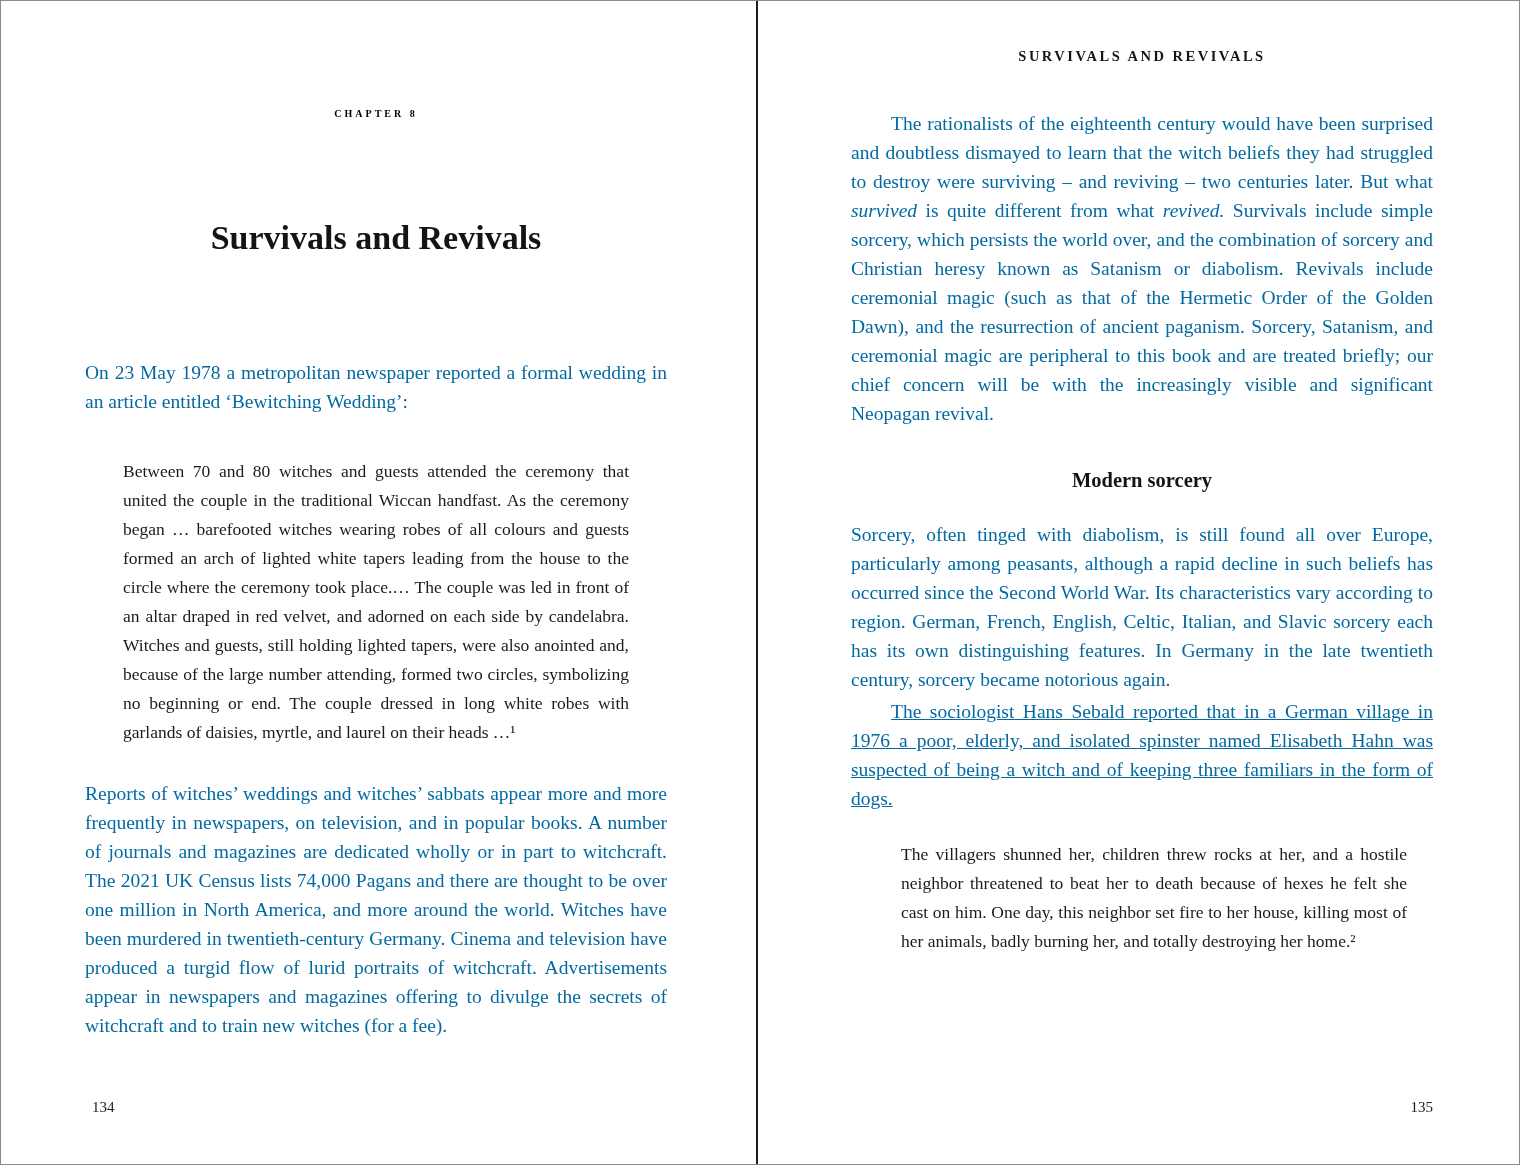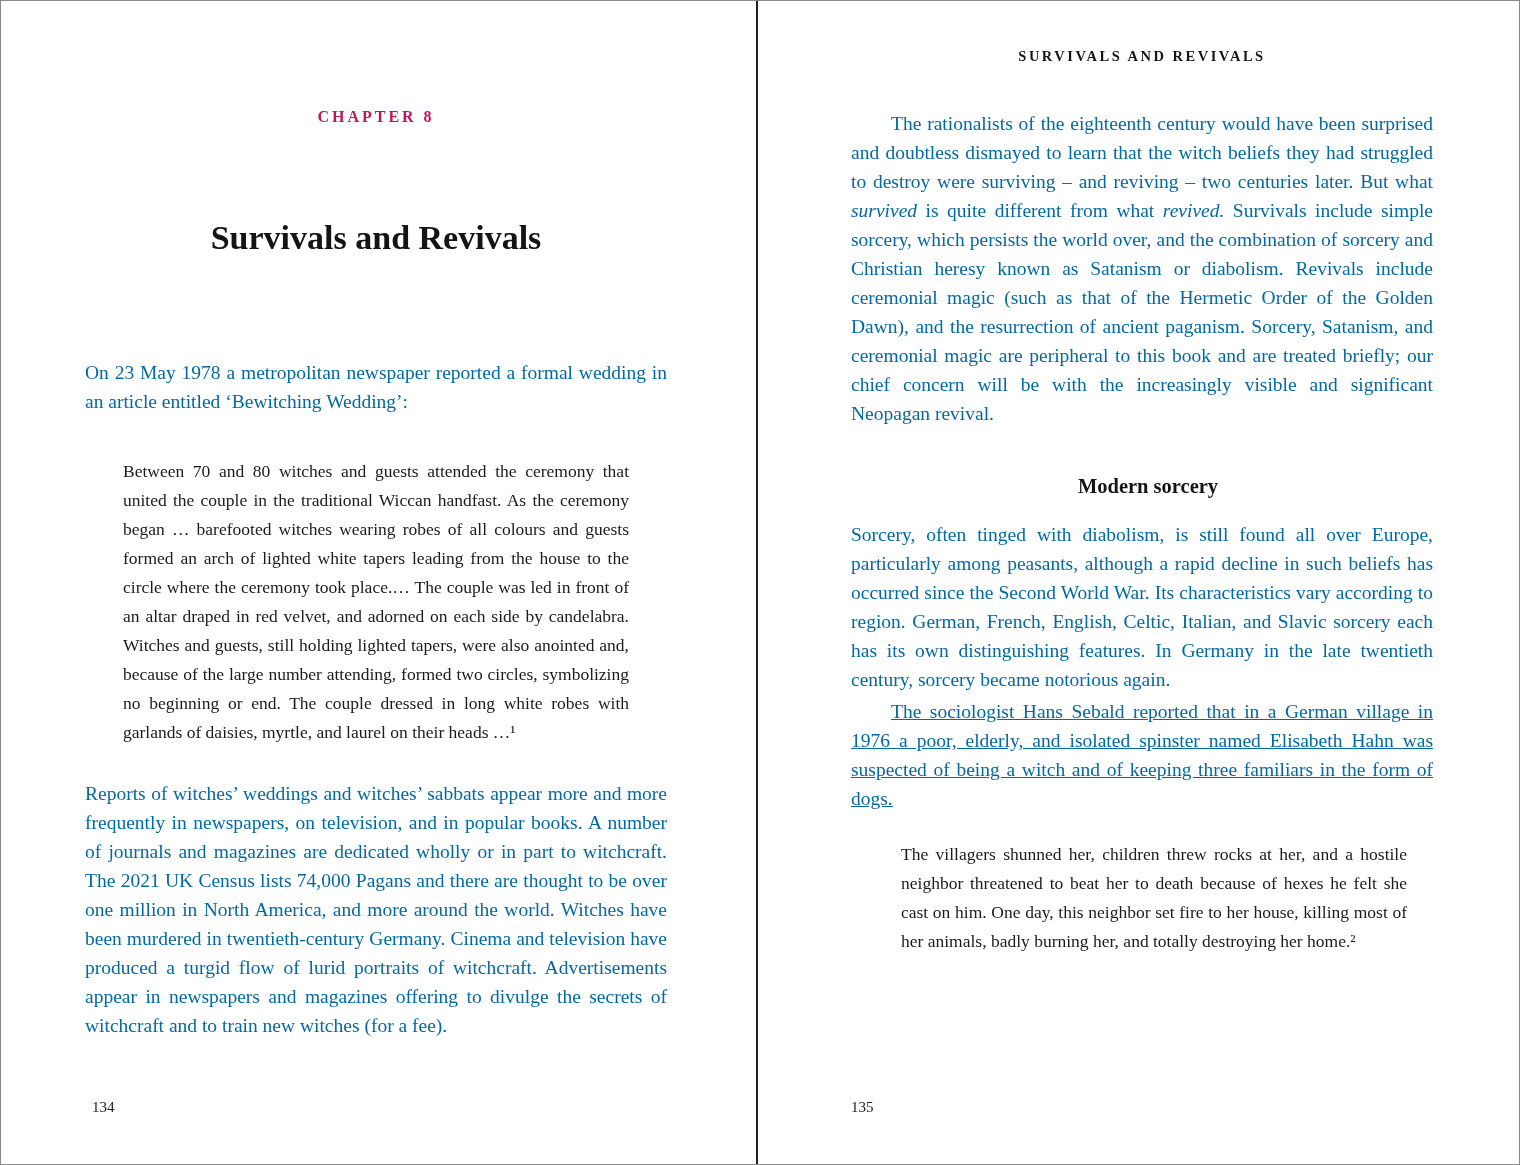"CHAPTER 8" .chapter-label { color: #be185d -> #000000; font-size: 16px -> 10px }
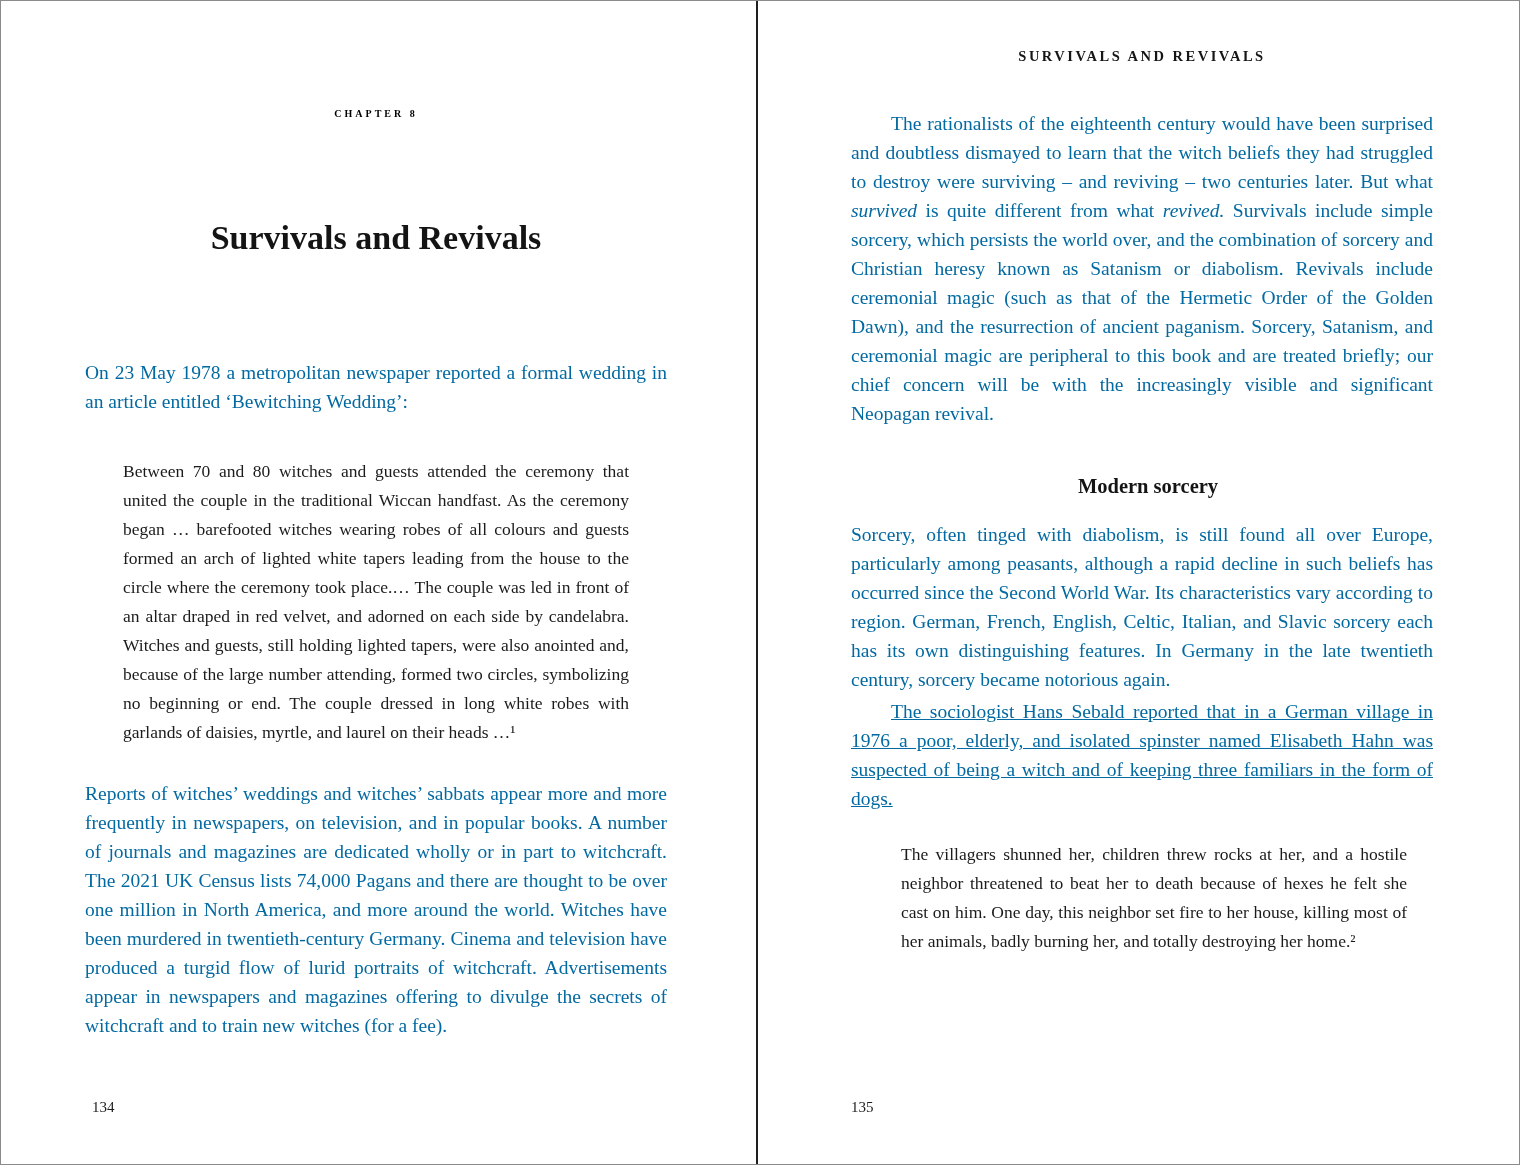"Modern sorcery" .rp-heading { margin: 6px -> 0 }
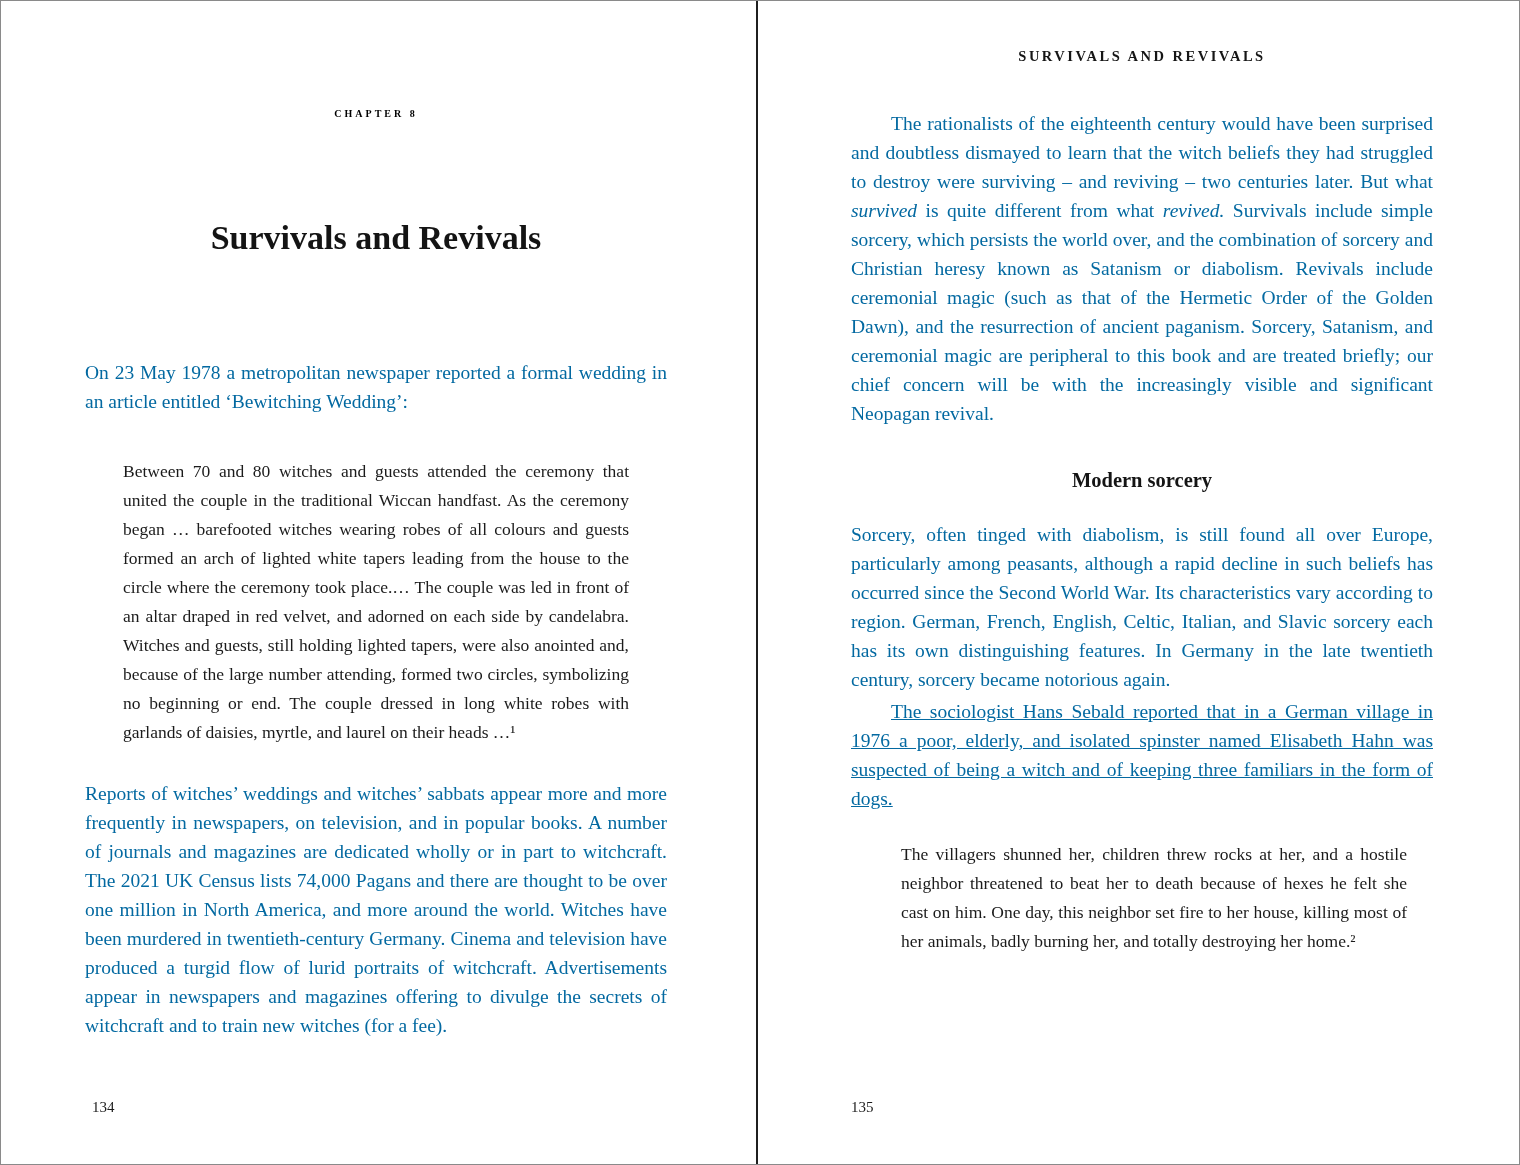"135" .rp-folio { text-align: left -> right }
